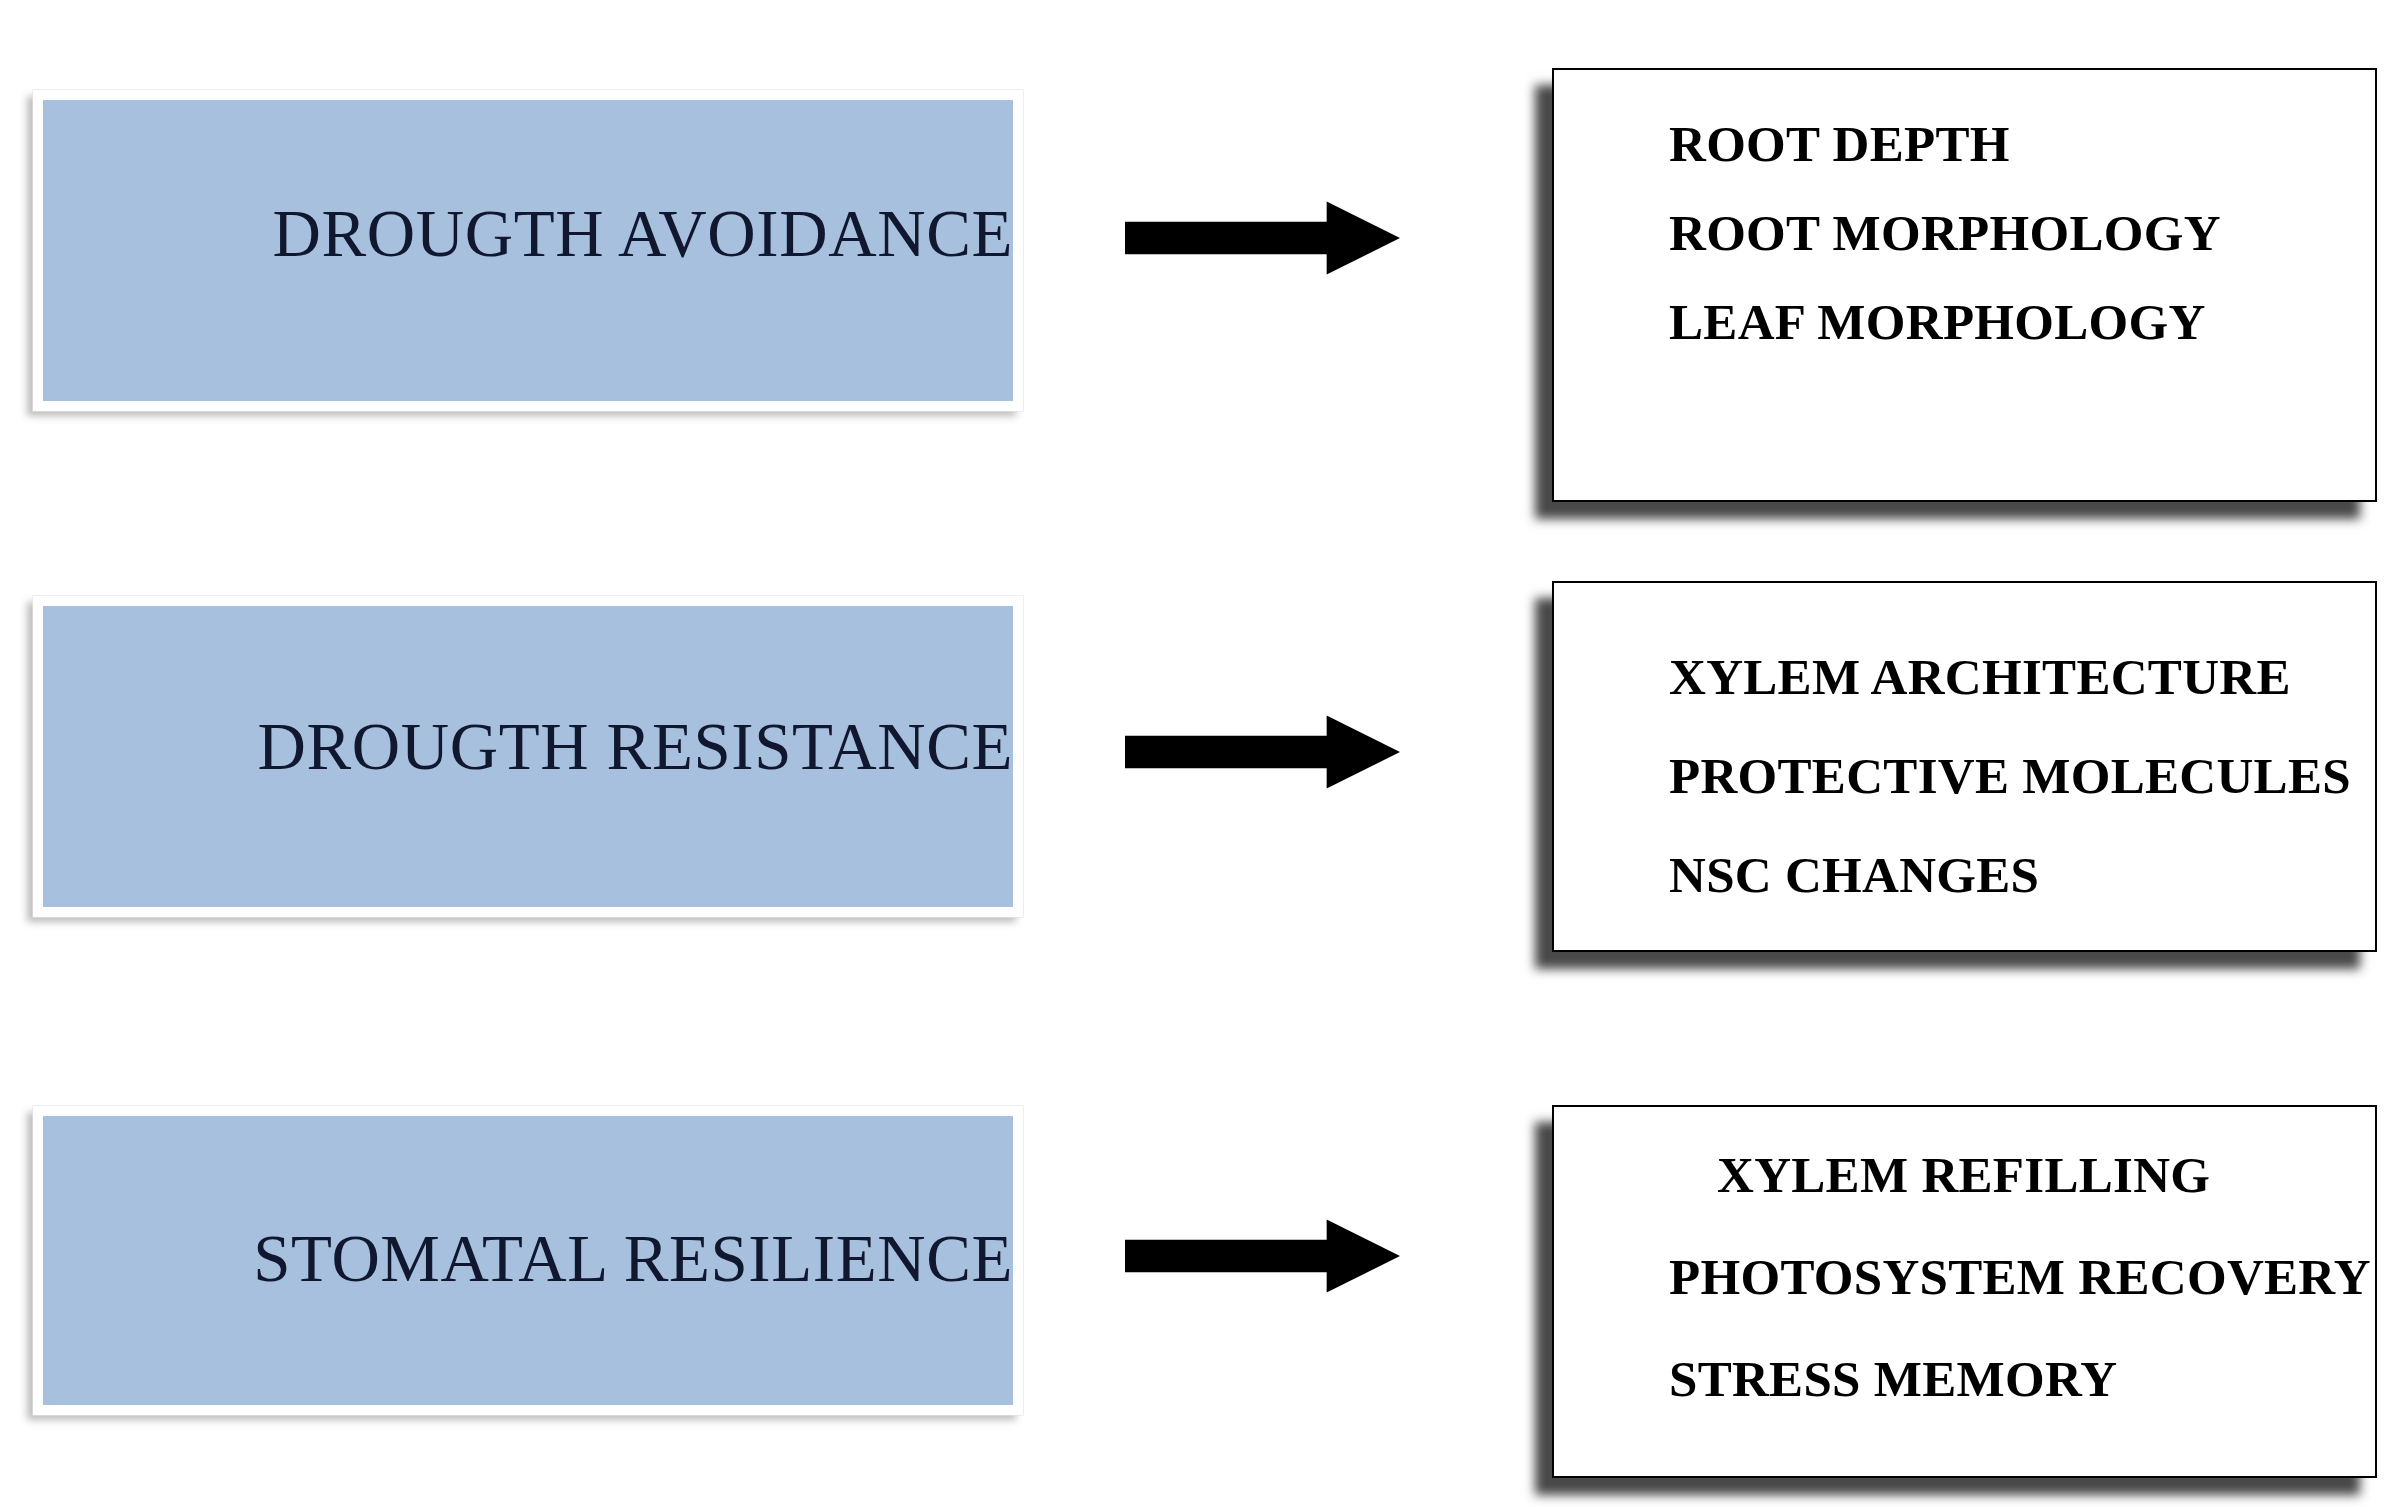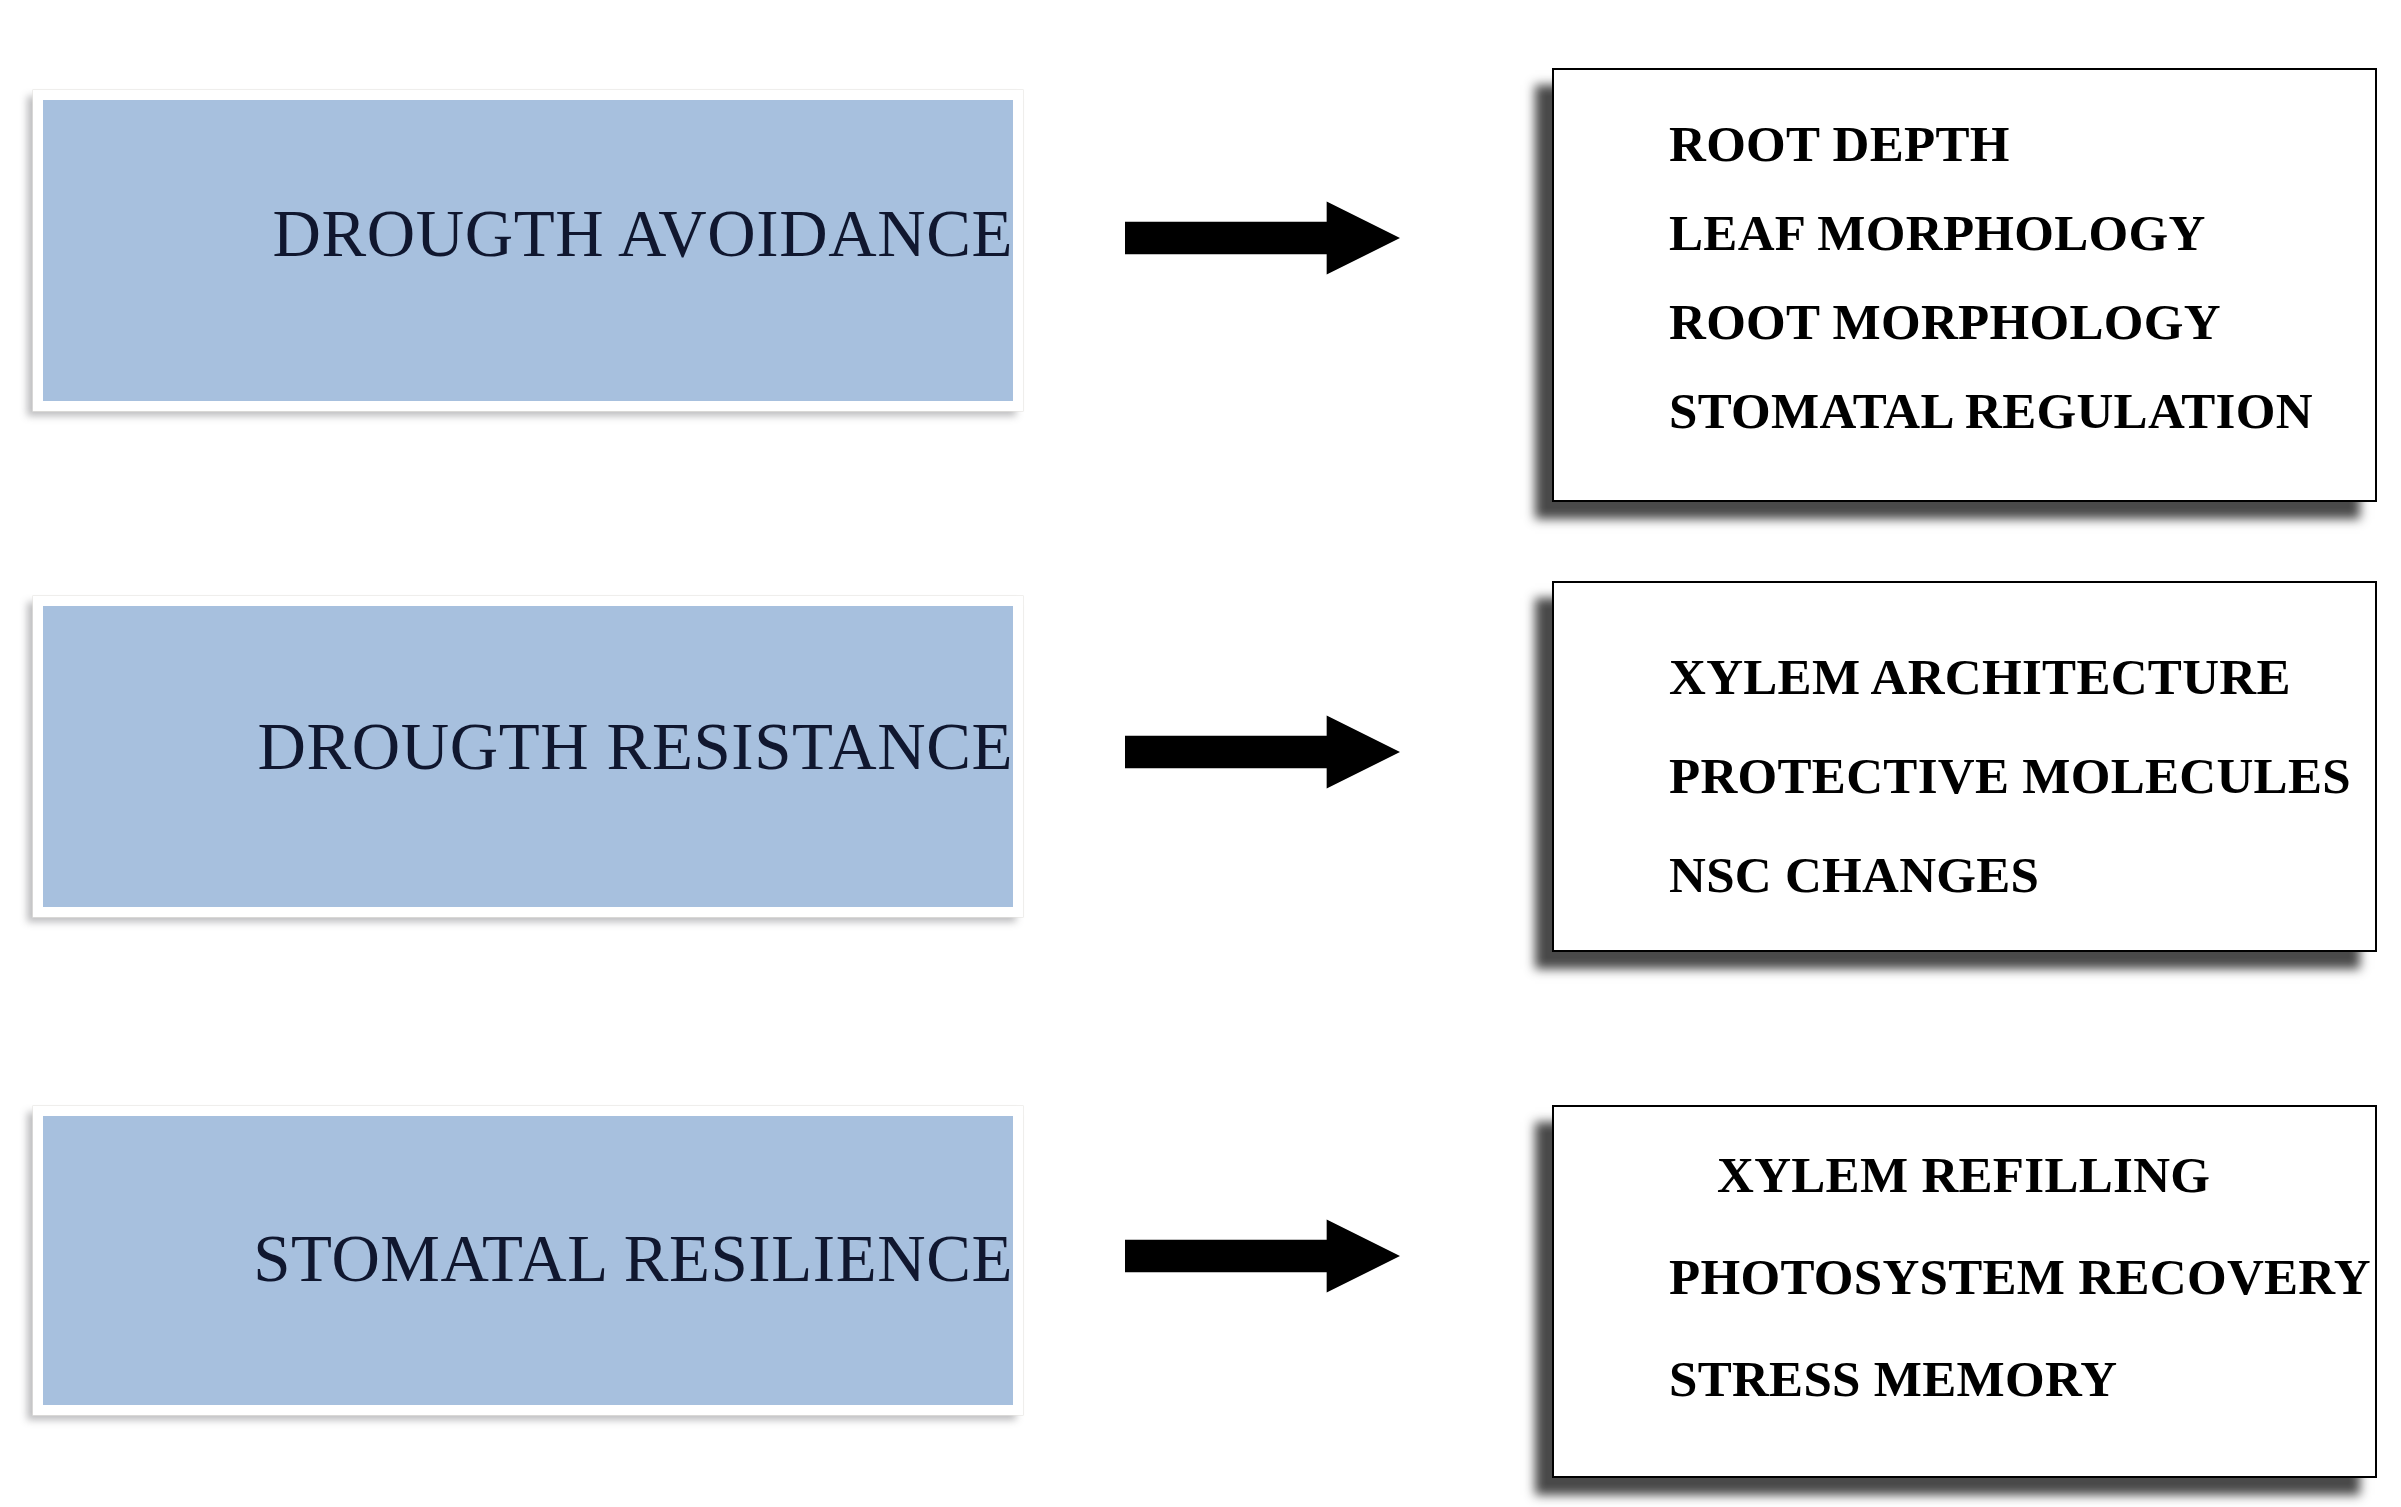"LEAF MORPHOLOGY" div.trait-line { order: before "ROOT MORPHOLOGY" -> after "ROOT MORPHOLOGY" }
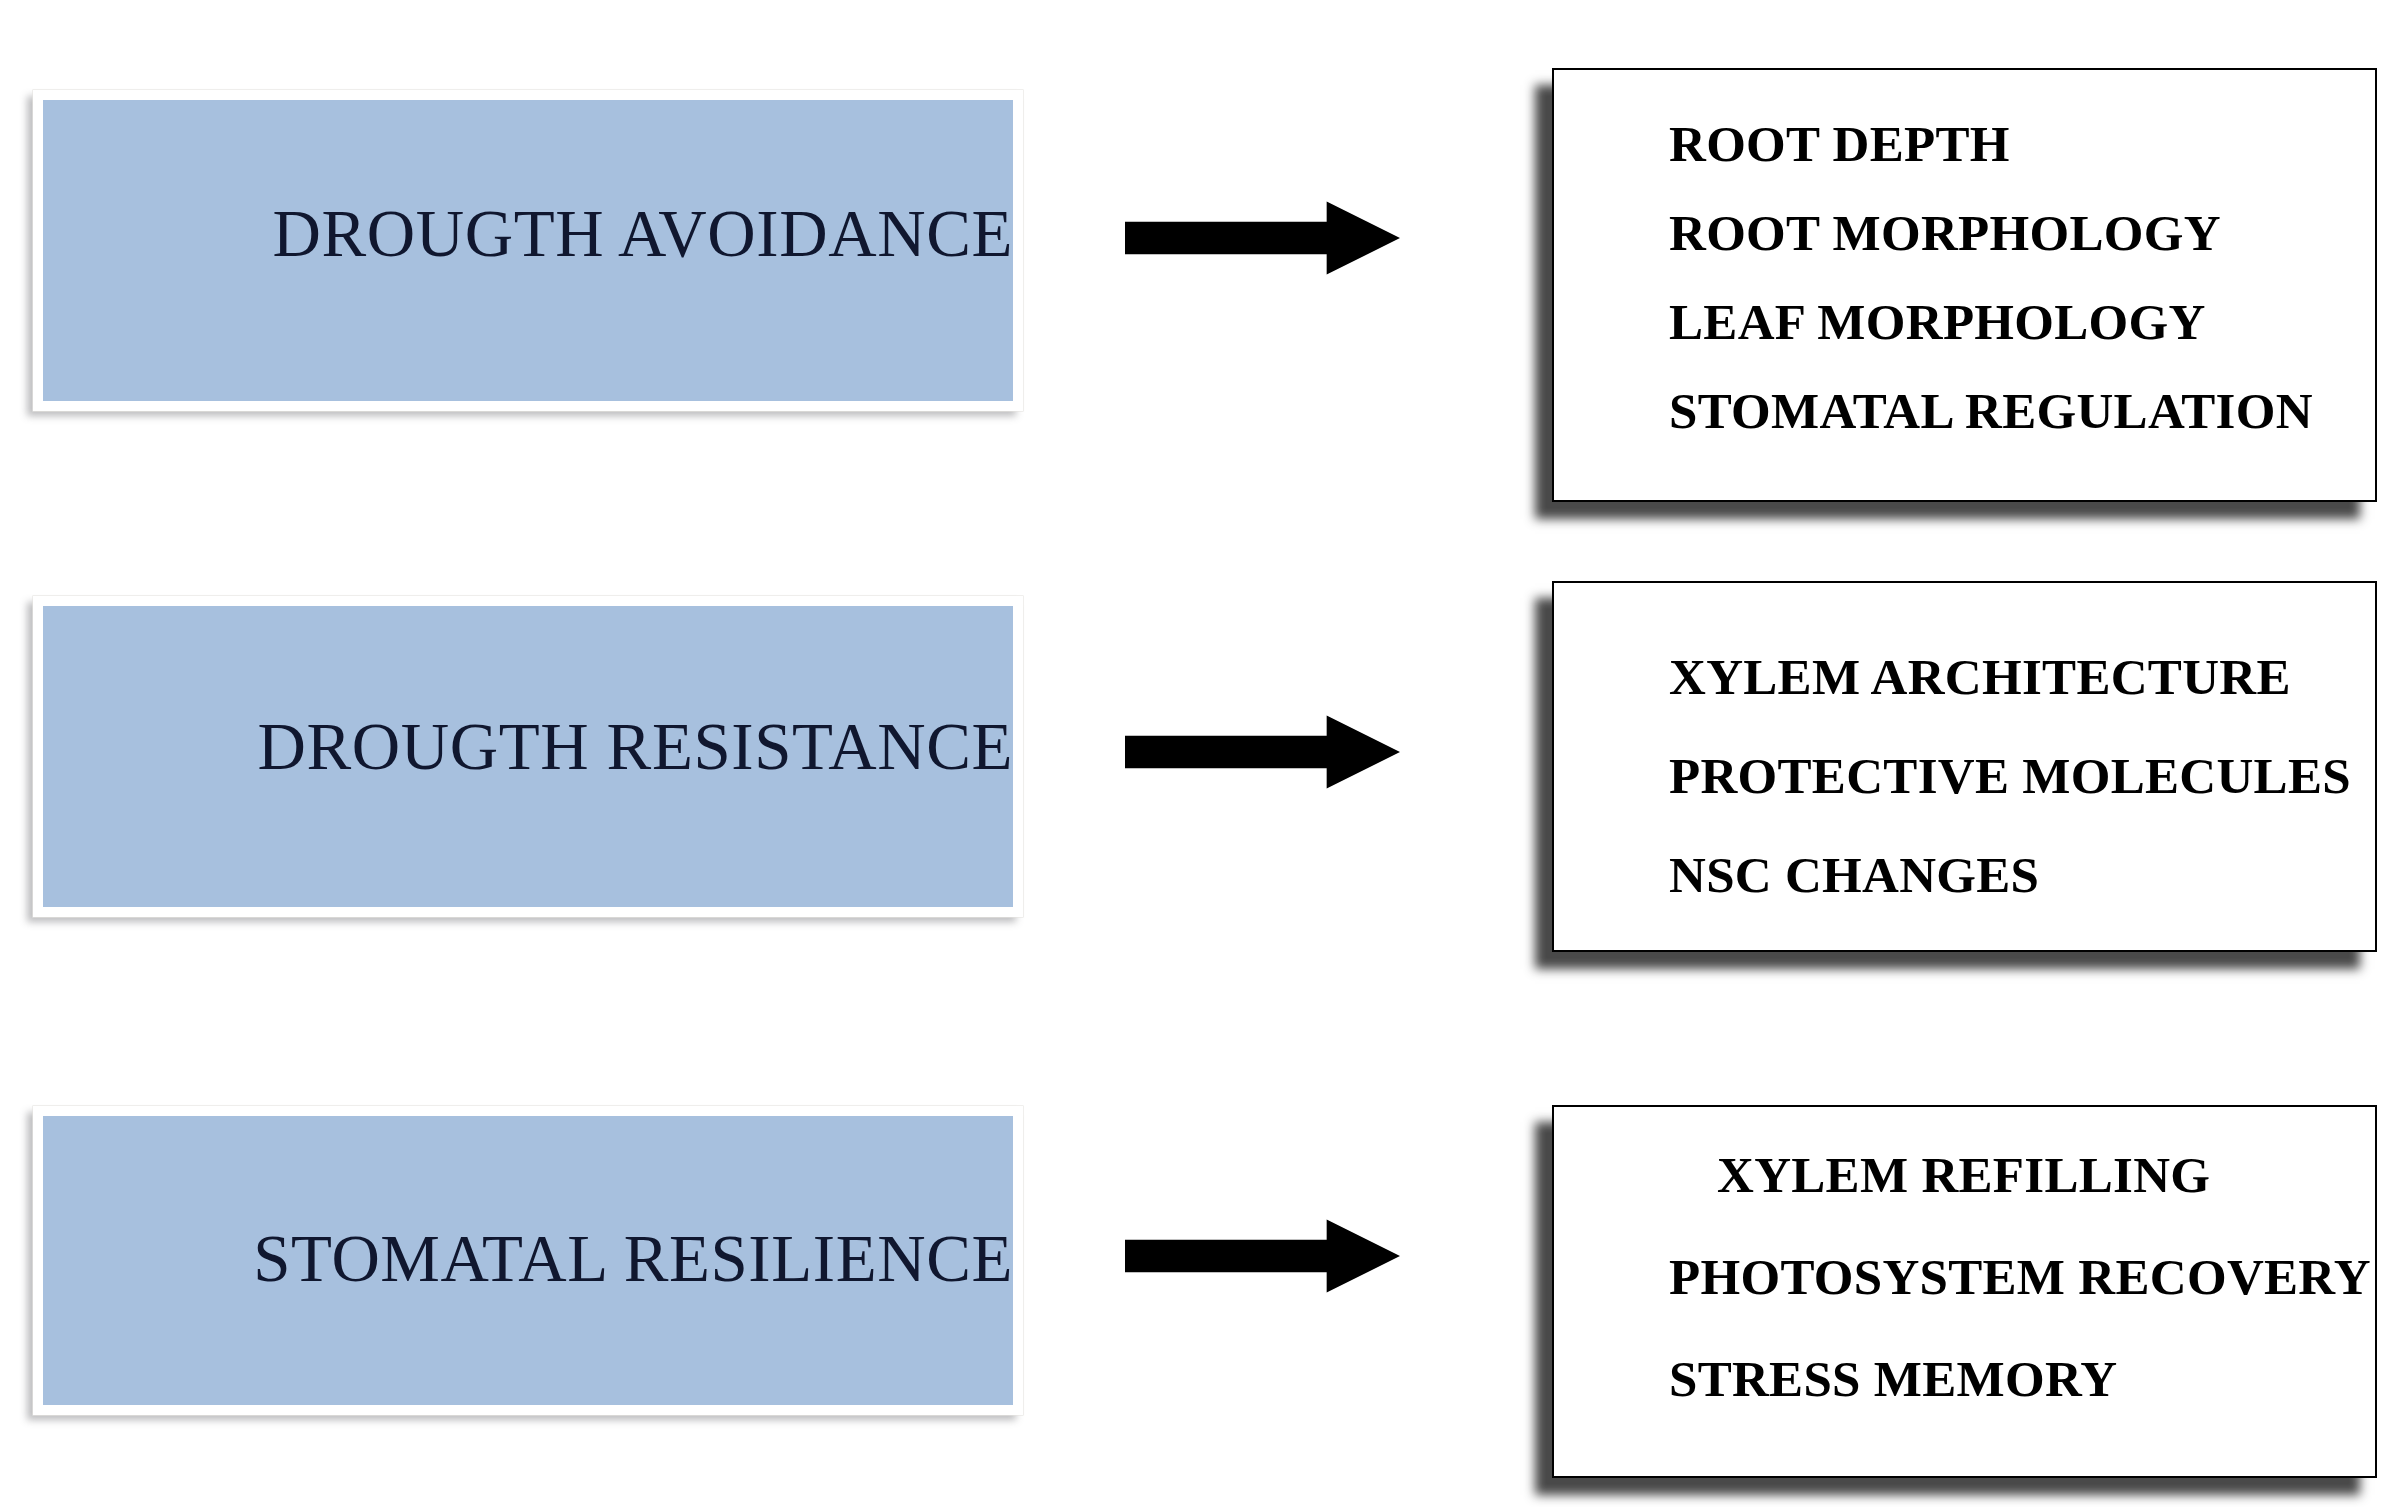"STOMATAL REGULATION" div.trait-line { html: <div>STOMATAL REGULATION</div> -> none }
